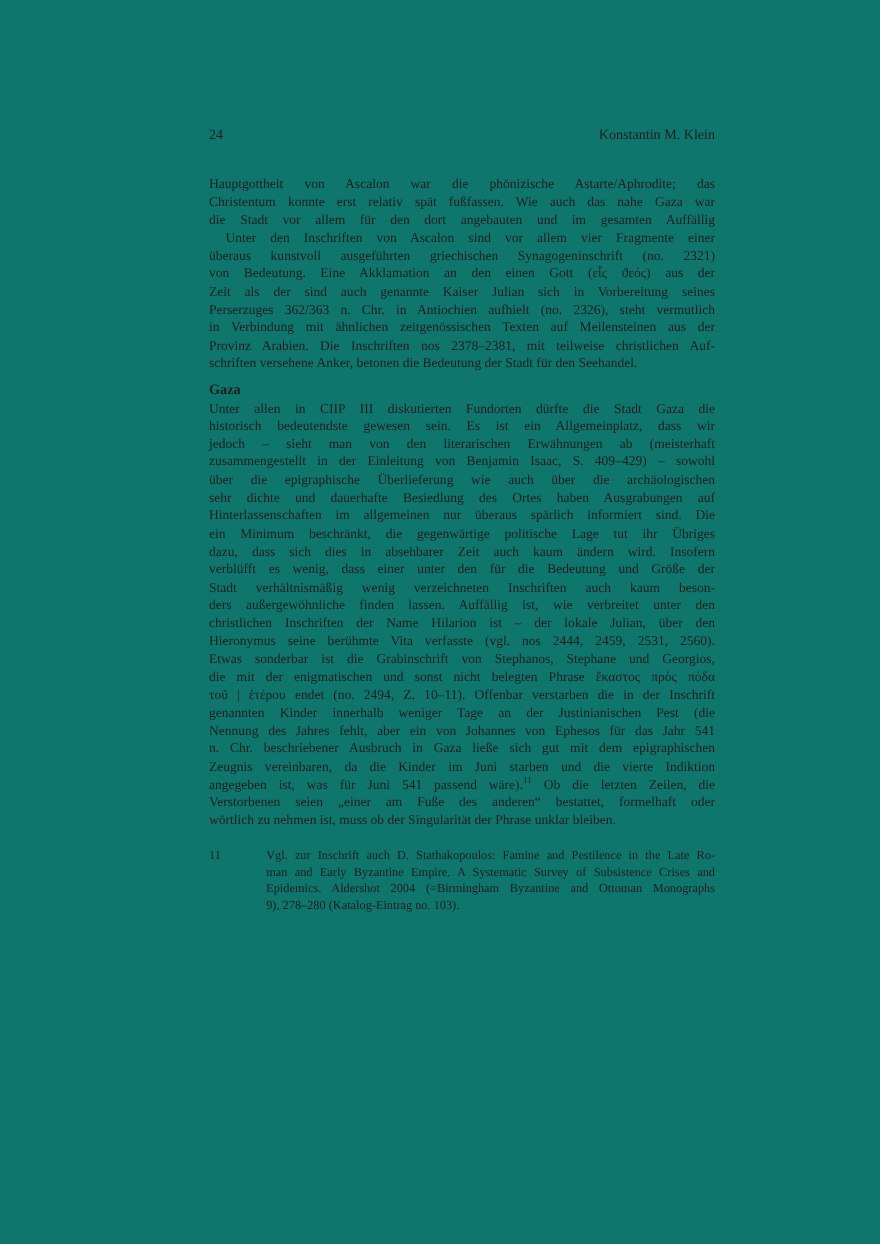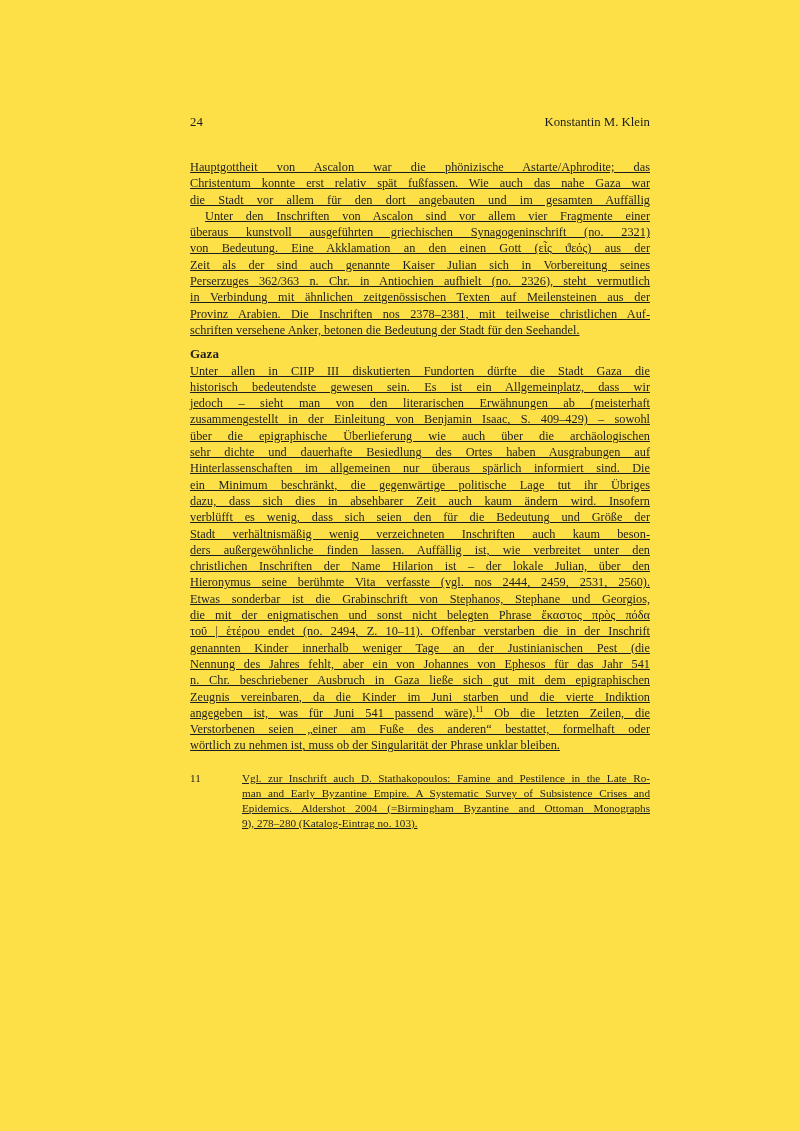"24" .page { background: #fde047 -> #0f766e }
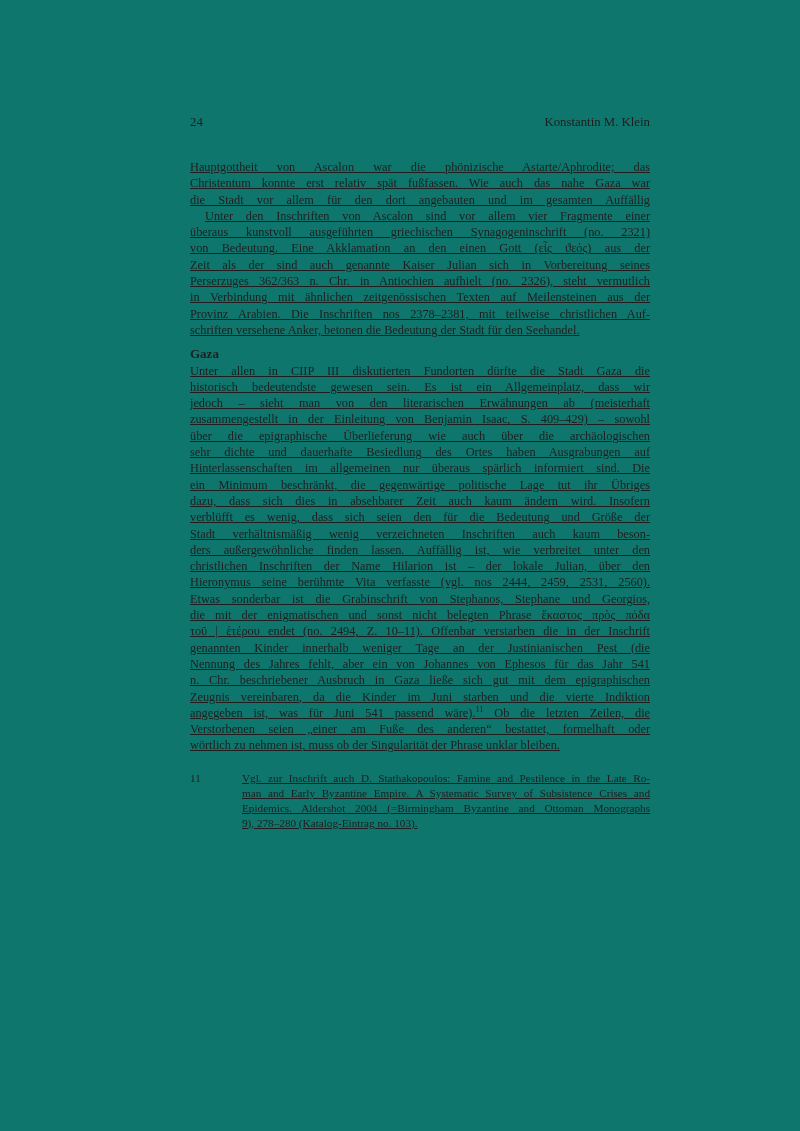"Hauptgottheit von Ascalon war die" .line { text-decoration: underline -> none }
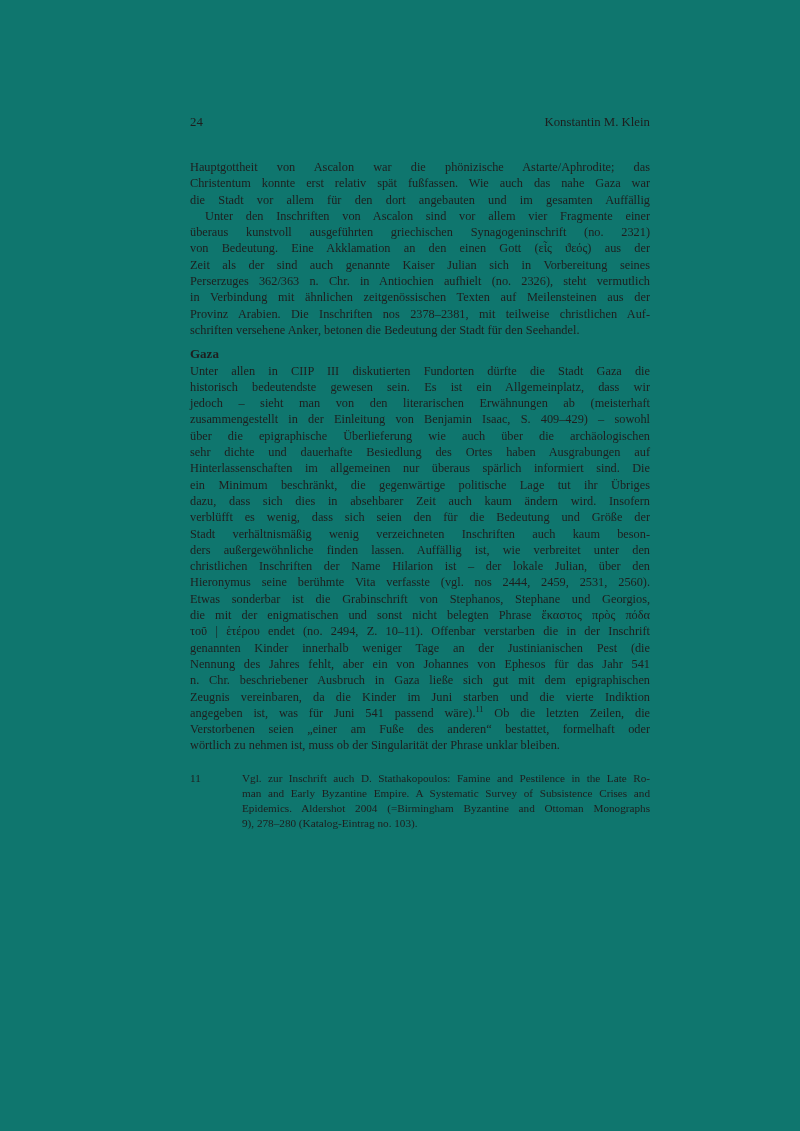"verblüfft es wenig, dass sich" div.line { text: sich seien -> einer unter }
